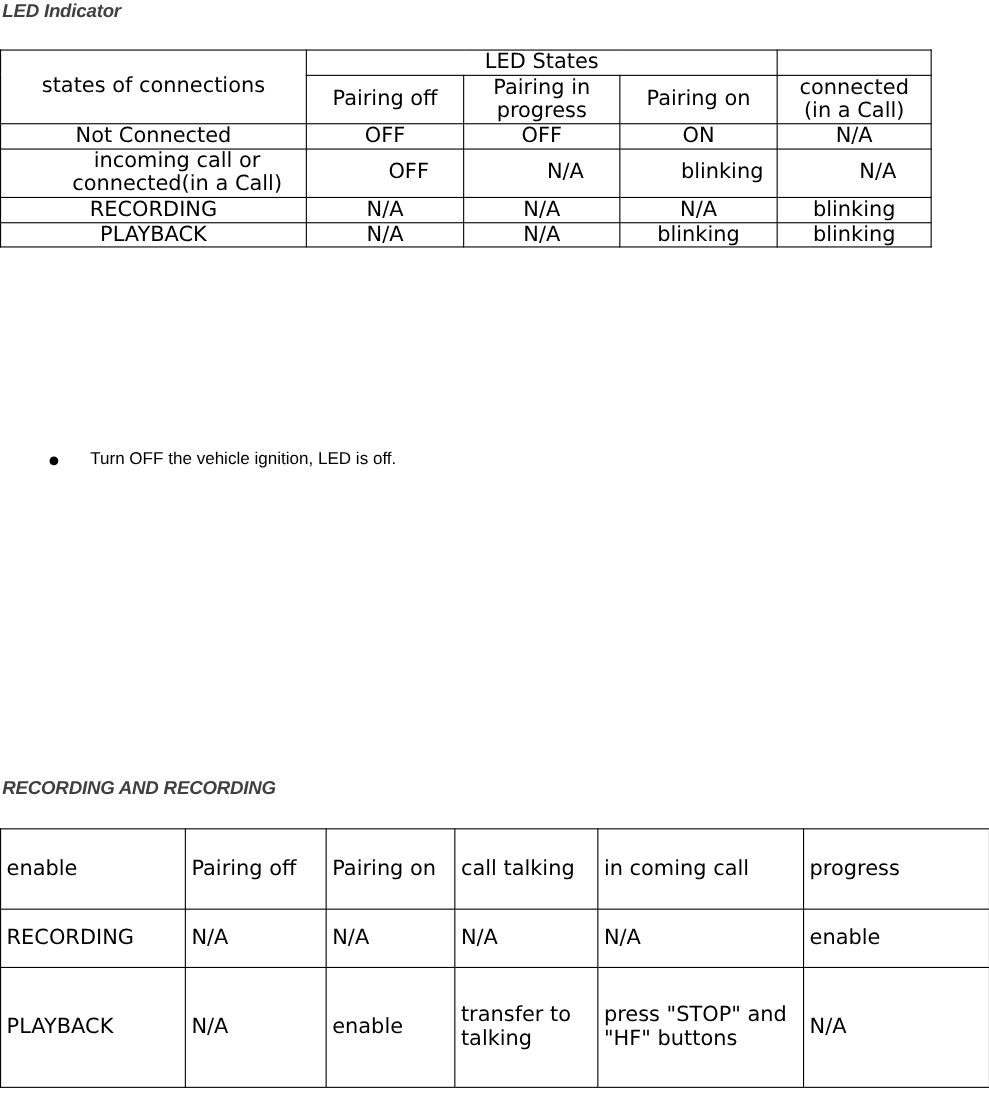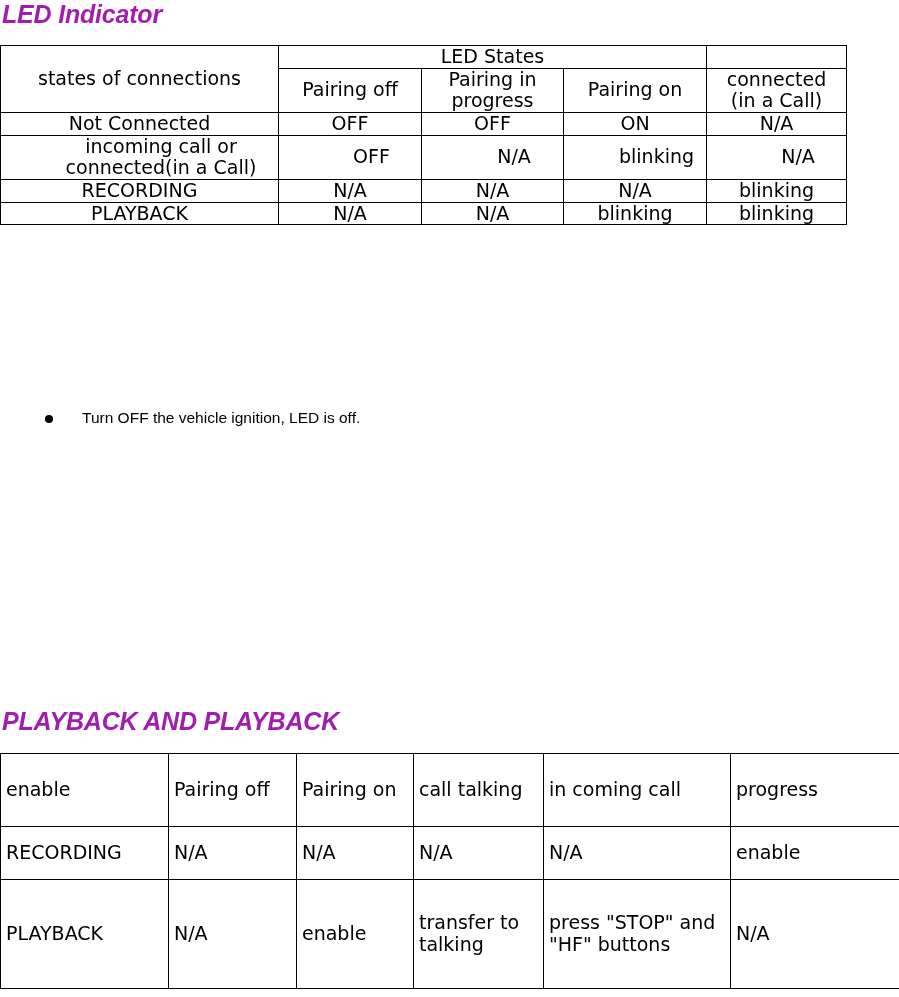"LED Indicator" .heading { color: #a21caf -> #404040; font-size: 25px -> 17px }
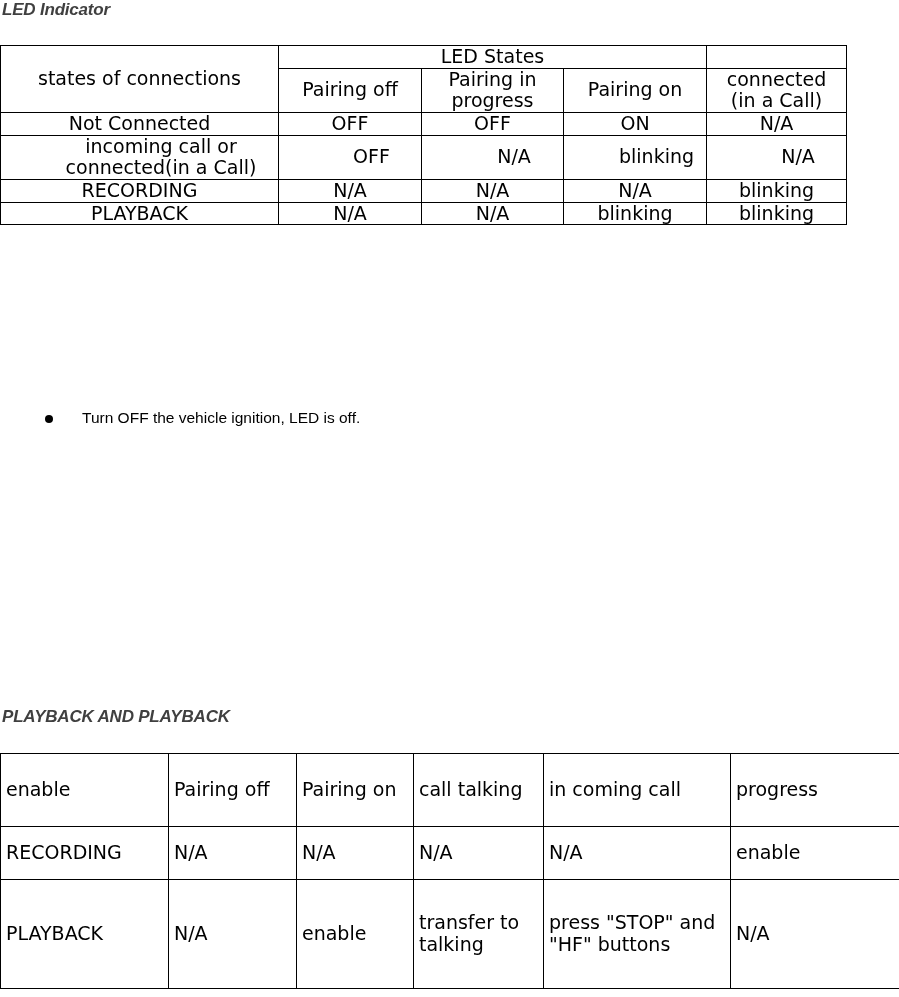"PLAYBACK AND PLAYBACK" h1.heading { text: PLAYBACK AND PLAYBACK -> RECORDING AND RECORDING }
